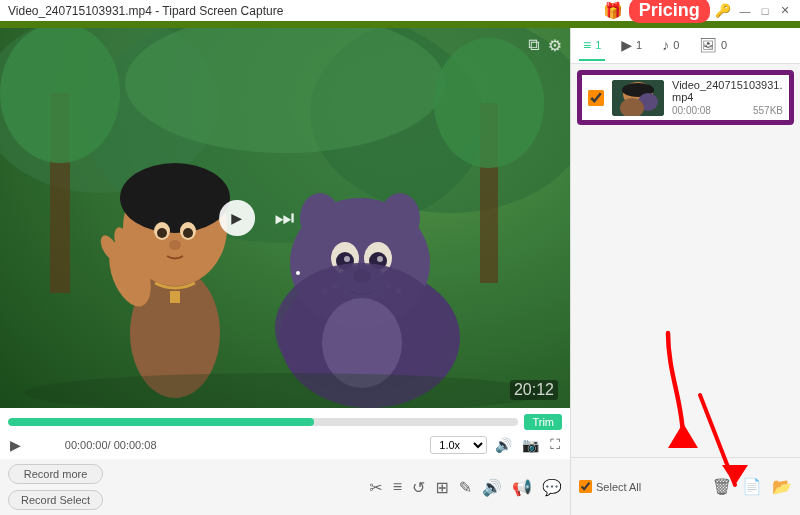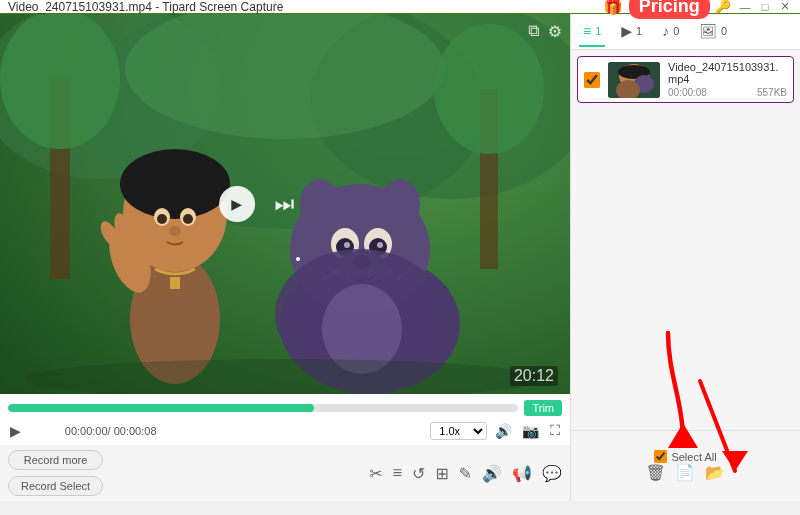"Video_240715103931.mp4 - Tipard Screen" .title-bar { border-bottom: 1px solid #4d7c0f -> 7px solid #4d7c0f; height: 14px -> 28px }
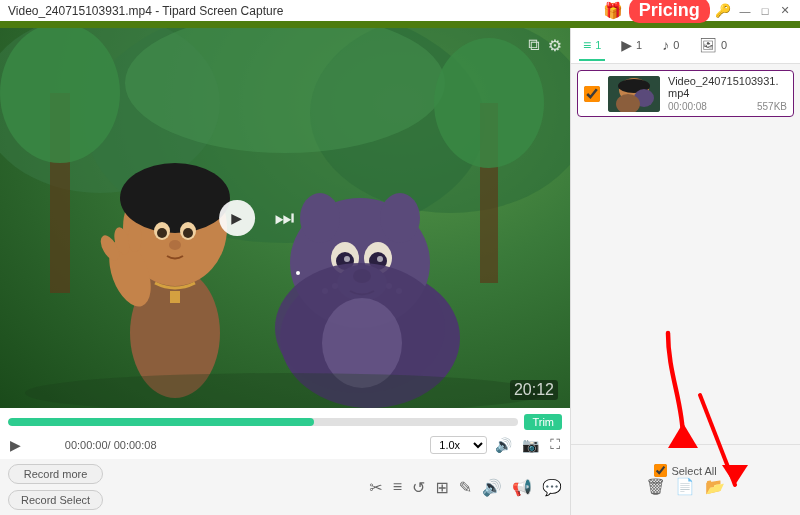"Video_240715103931.mp4" .file-item { border: 1px solid #701a75 -> 5px solid #701a75 }
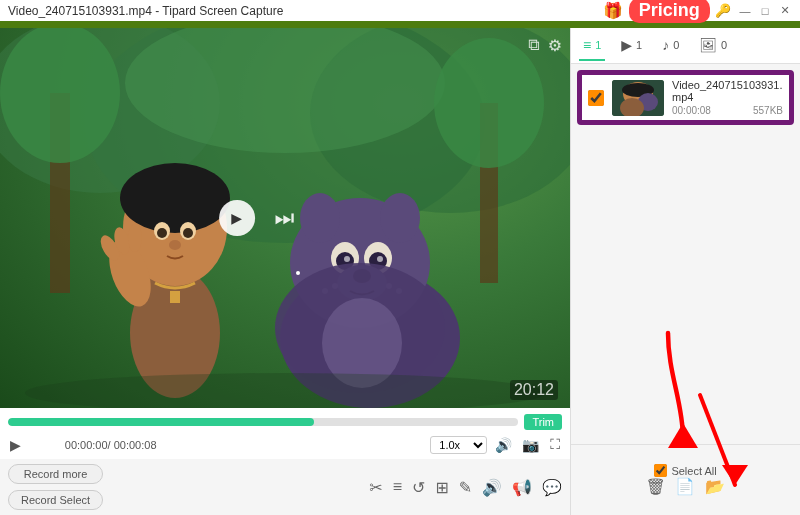"Select All" .right-bottom { flex-direction: column -> none }
